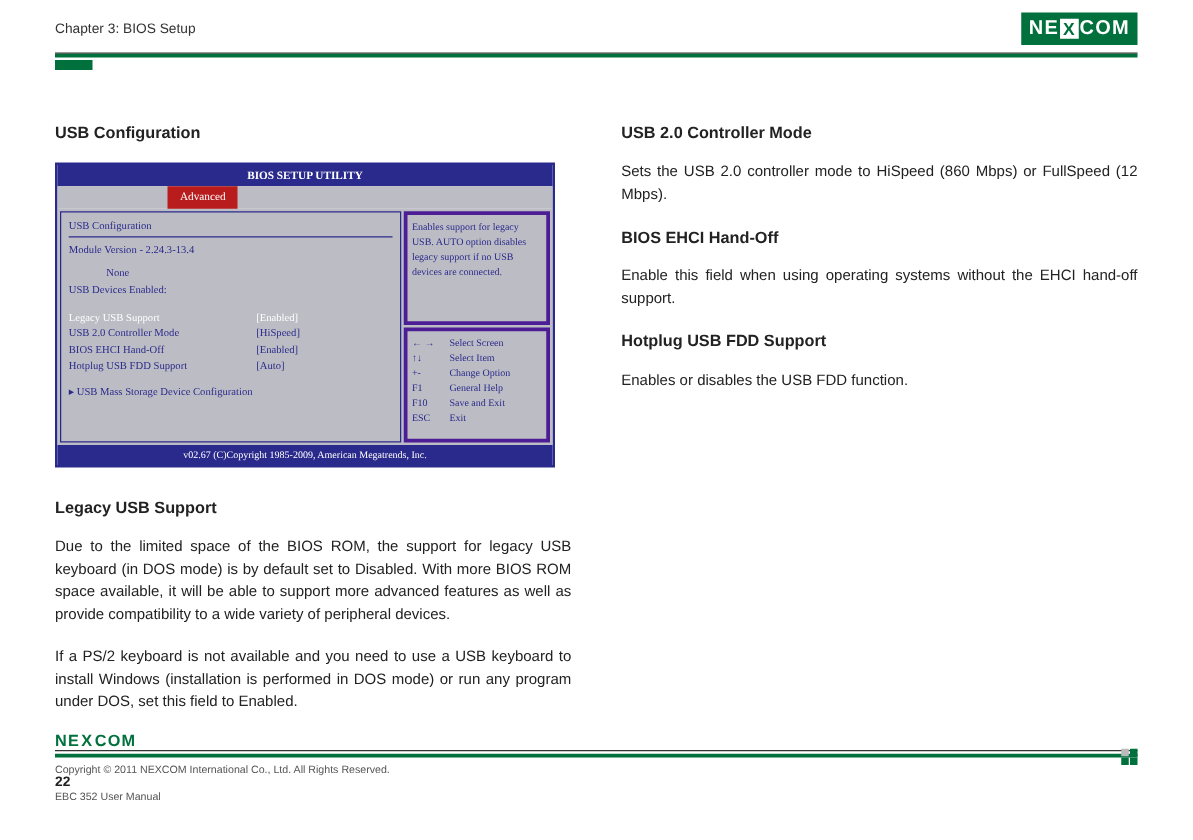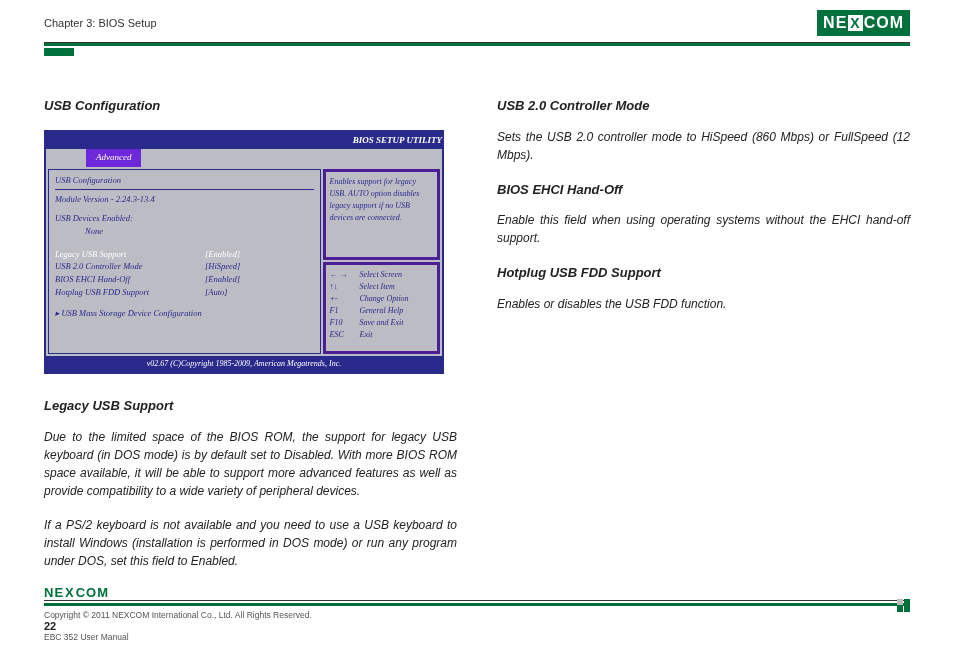"USB Configuration" .col { font-style: italic -> none }
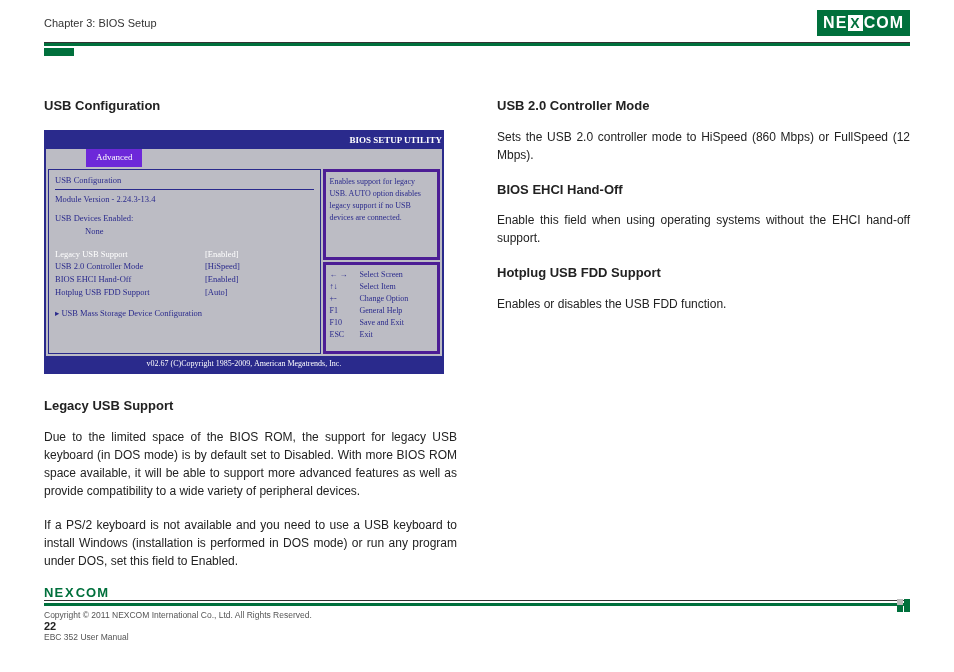"BIOS SETUP UTILITY" .bios-title { text-align: right -> center }
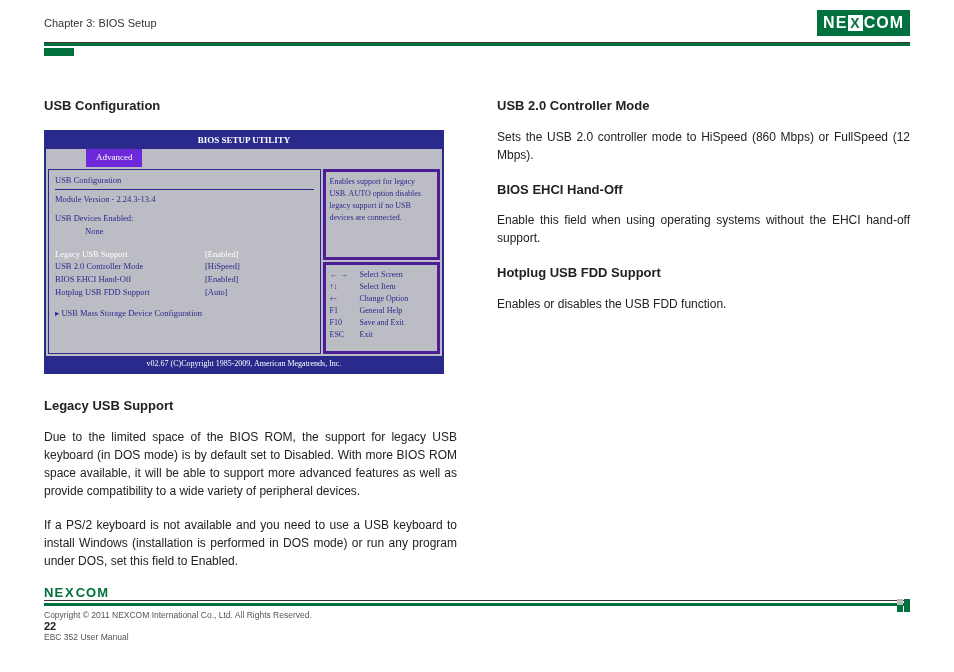"Advanced" .bios-tab.active { background: #6d28d9 -> #b91c1c; margin-left: none -> 48px }
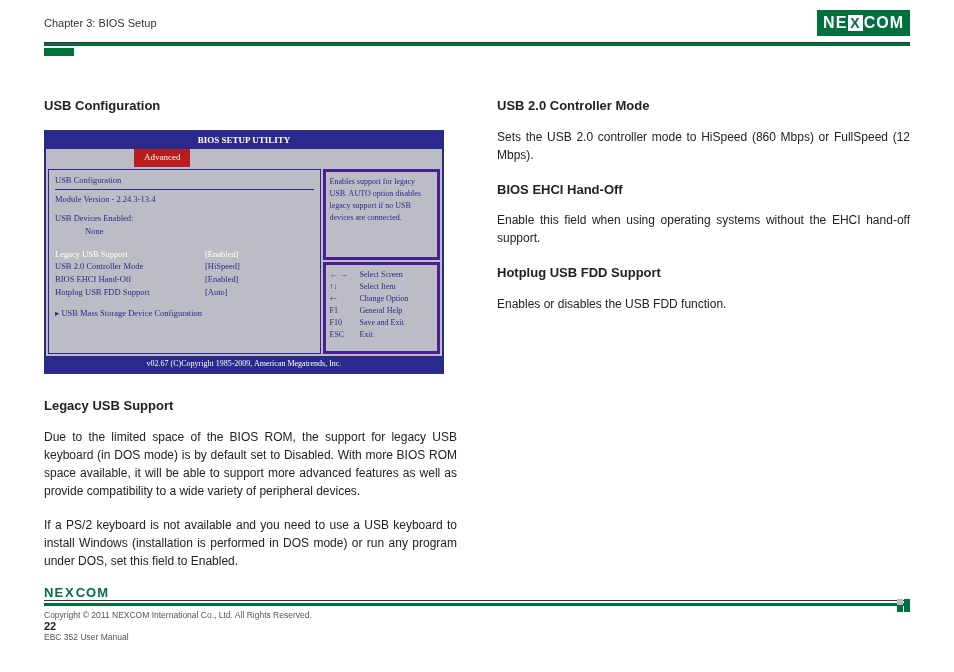"USB Devices Enabled:" div { order: before "None" -> after "None" }
